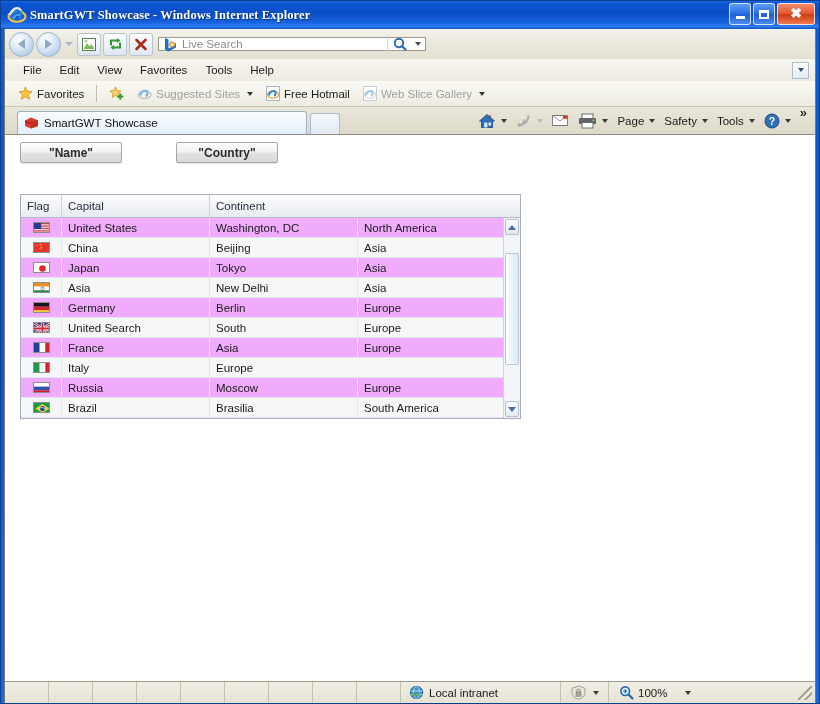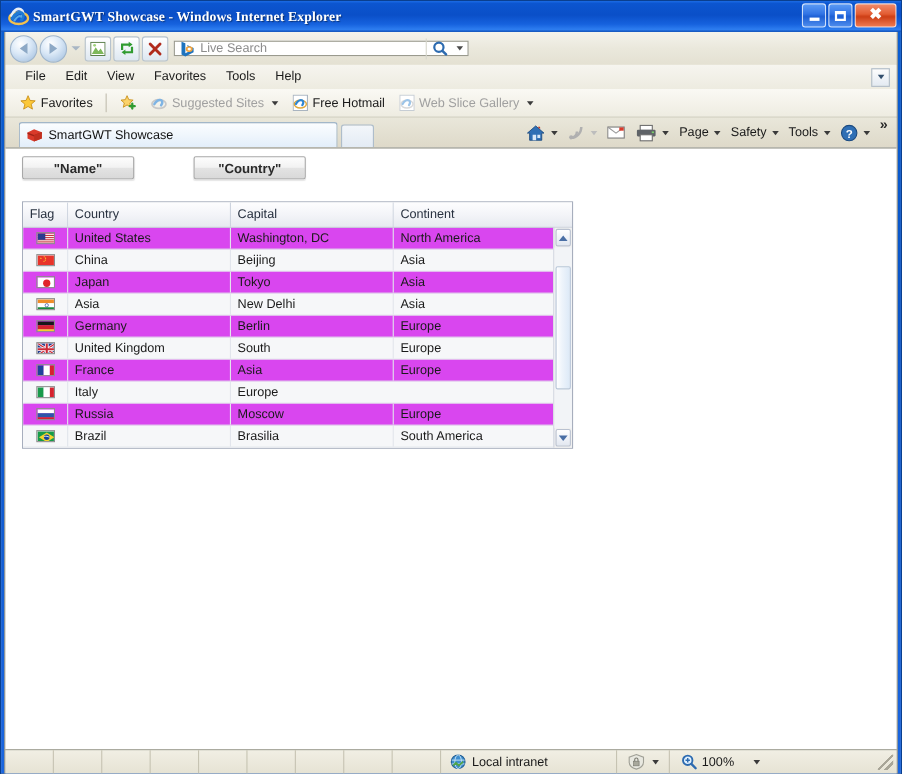"Flag" .grid { top: 48px -> 59px }
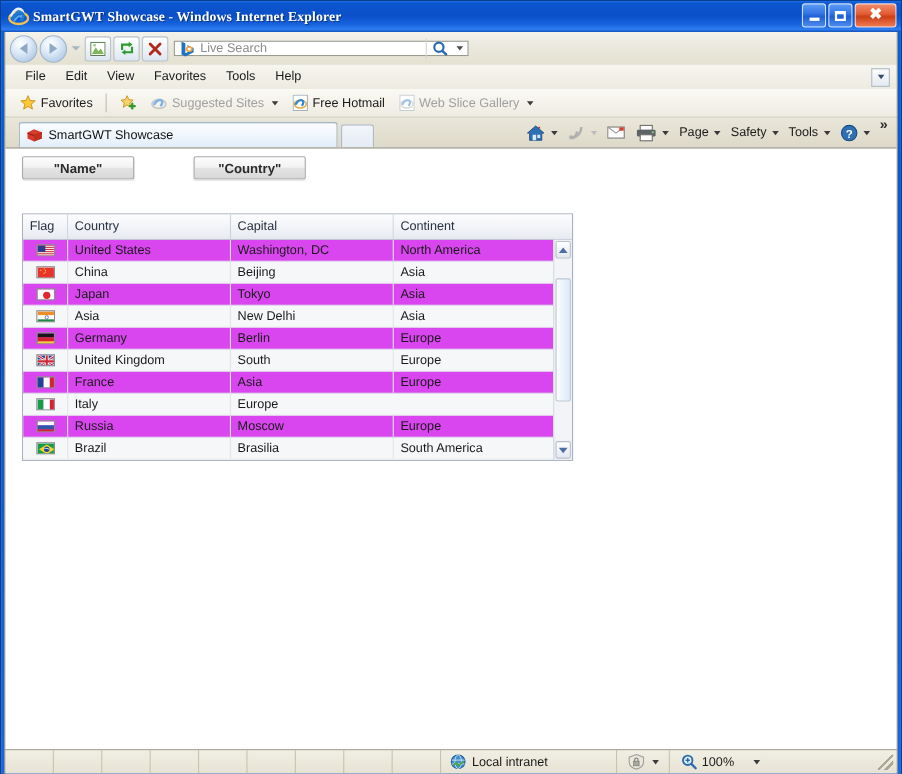"Country" div.gh { html: <div>Country</div> -> none }
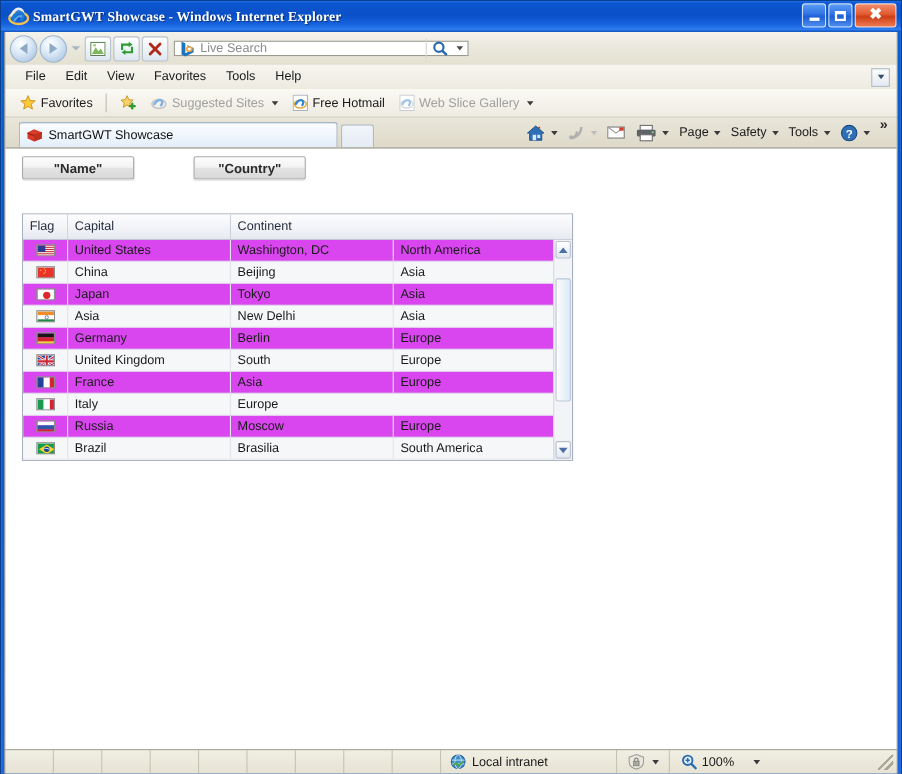"United States" .grow { background: #d946ef -> #f0abfc }
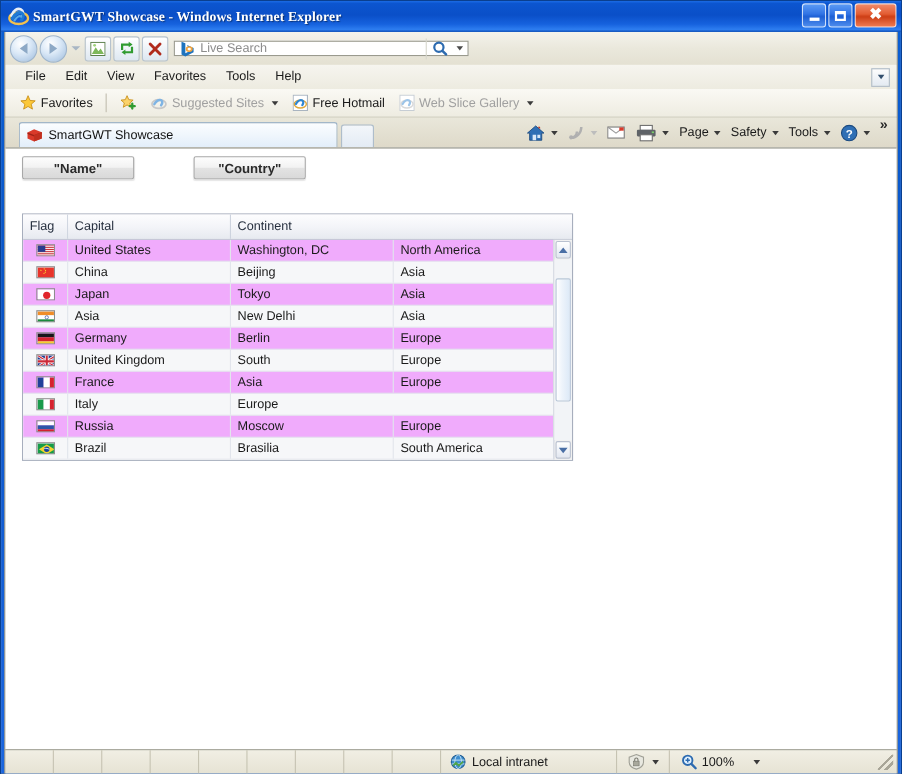"United Kingdom" div.gc { text: Kingdom -> Search }
